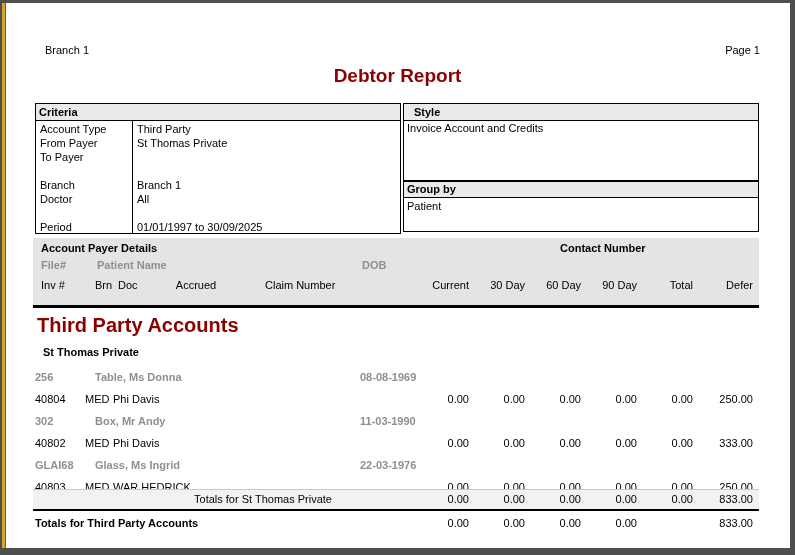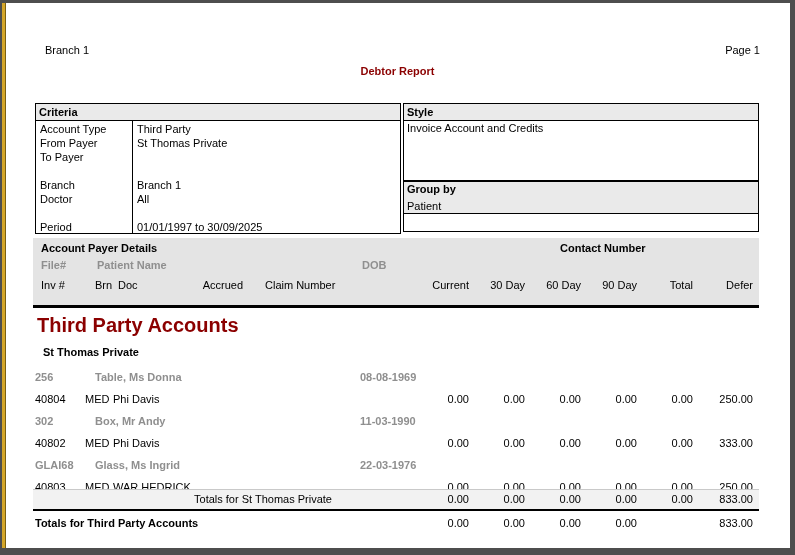"Debtor Report" .title { font-size: 11px -> 19px }
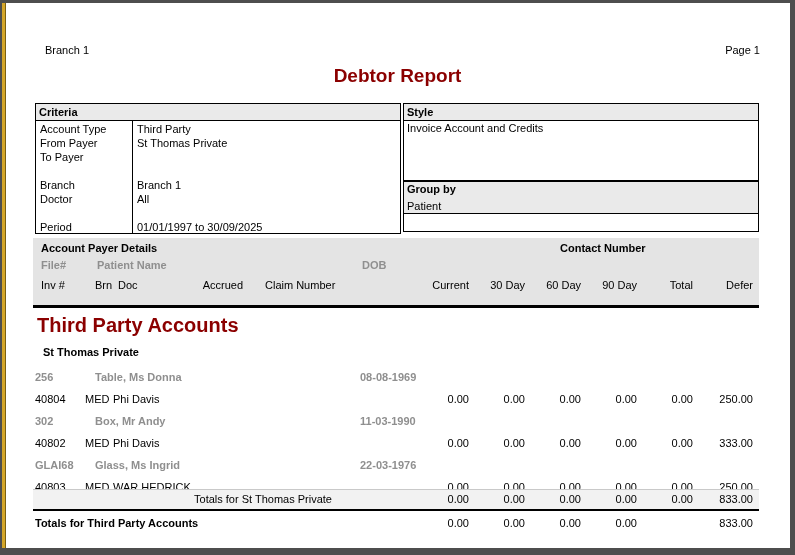"Style" .style-head { padding-left: 3px -> 10px }
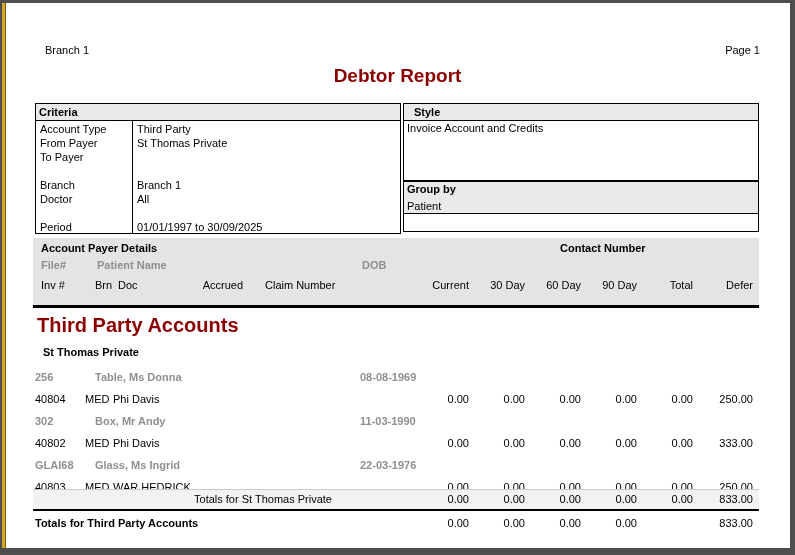"Group by" .group-head { height: 33px -> 17px }
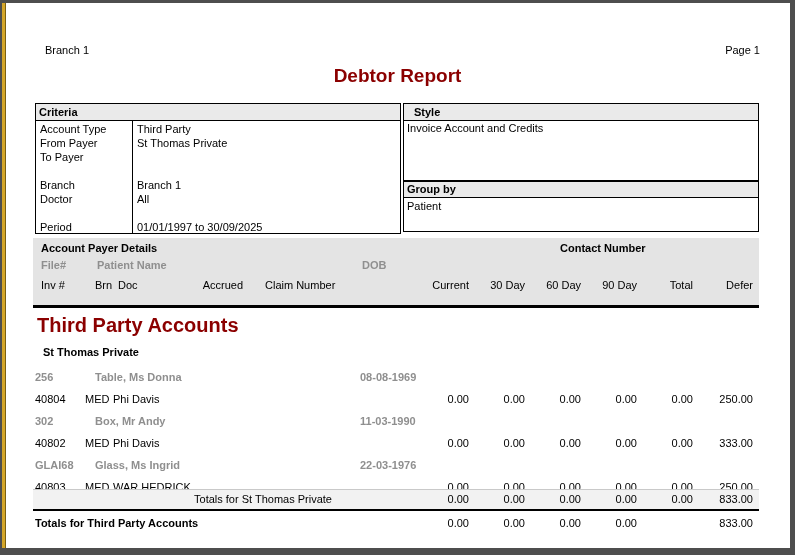"Accrued" .hx-accrued { left: 185px -> 167px; text-align: right -> center }
